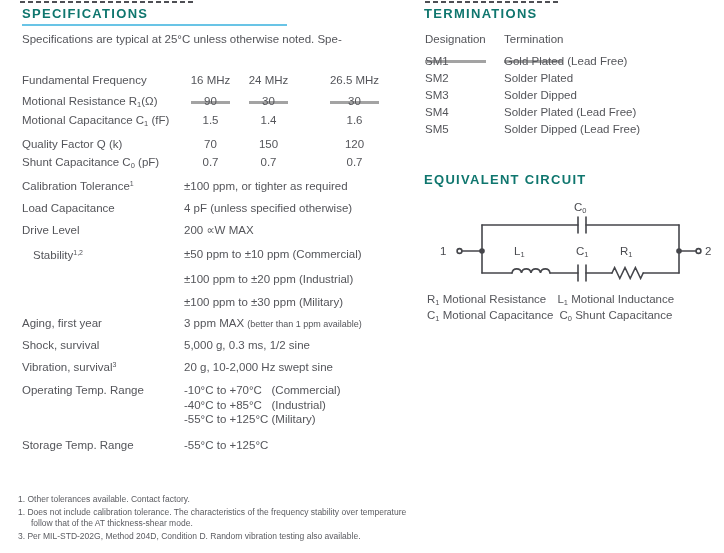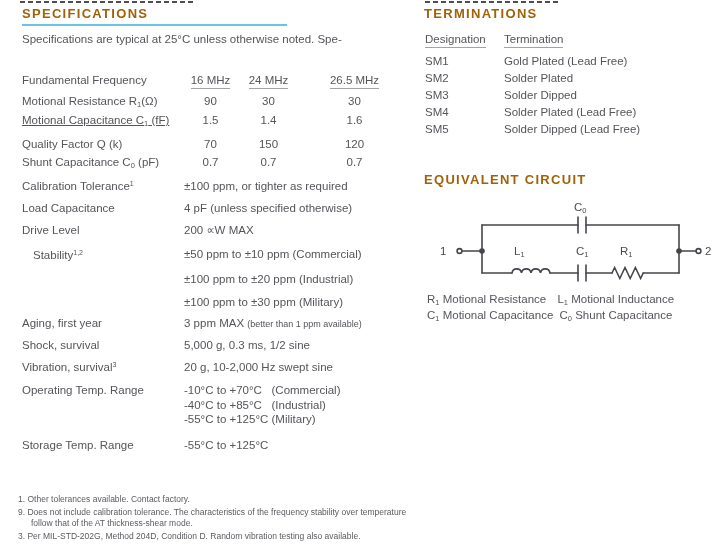"SPECIFICATIONS" .sec-title { color: #a16207 -> #0f766e }
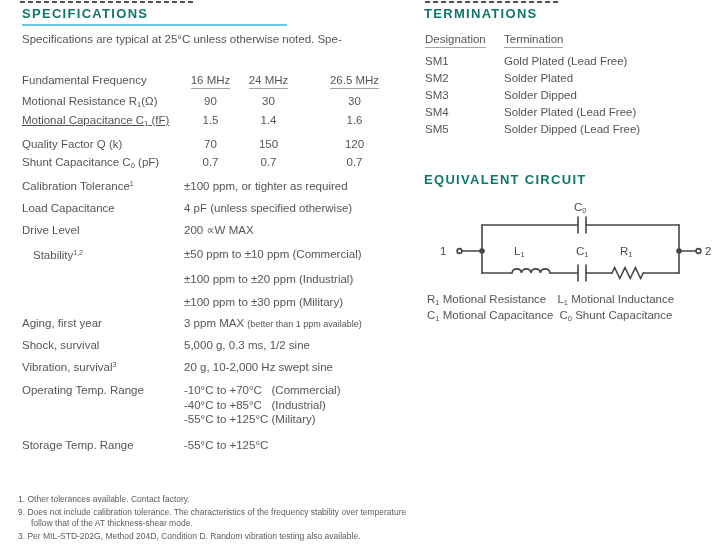"Designation" .colhead { border-bottom: 1px solid #a3a3a3 -> 3px solid #a3a3a3; padding-bottom: 1px -> 14px }
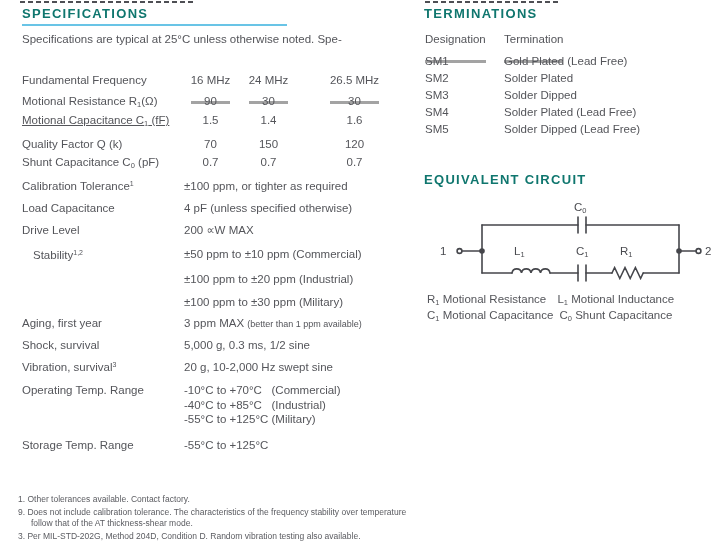"Motional Capacitance C1 (fF)" div.srow { text-decoration: underline -> none }
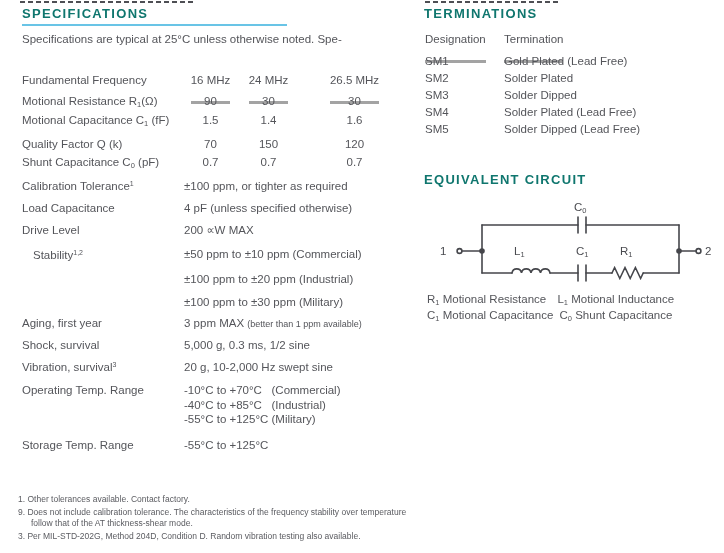"9. Does not include calibration" div.foot { text: 9 -> 1 }
